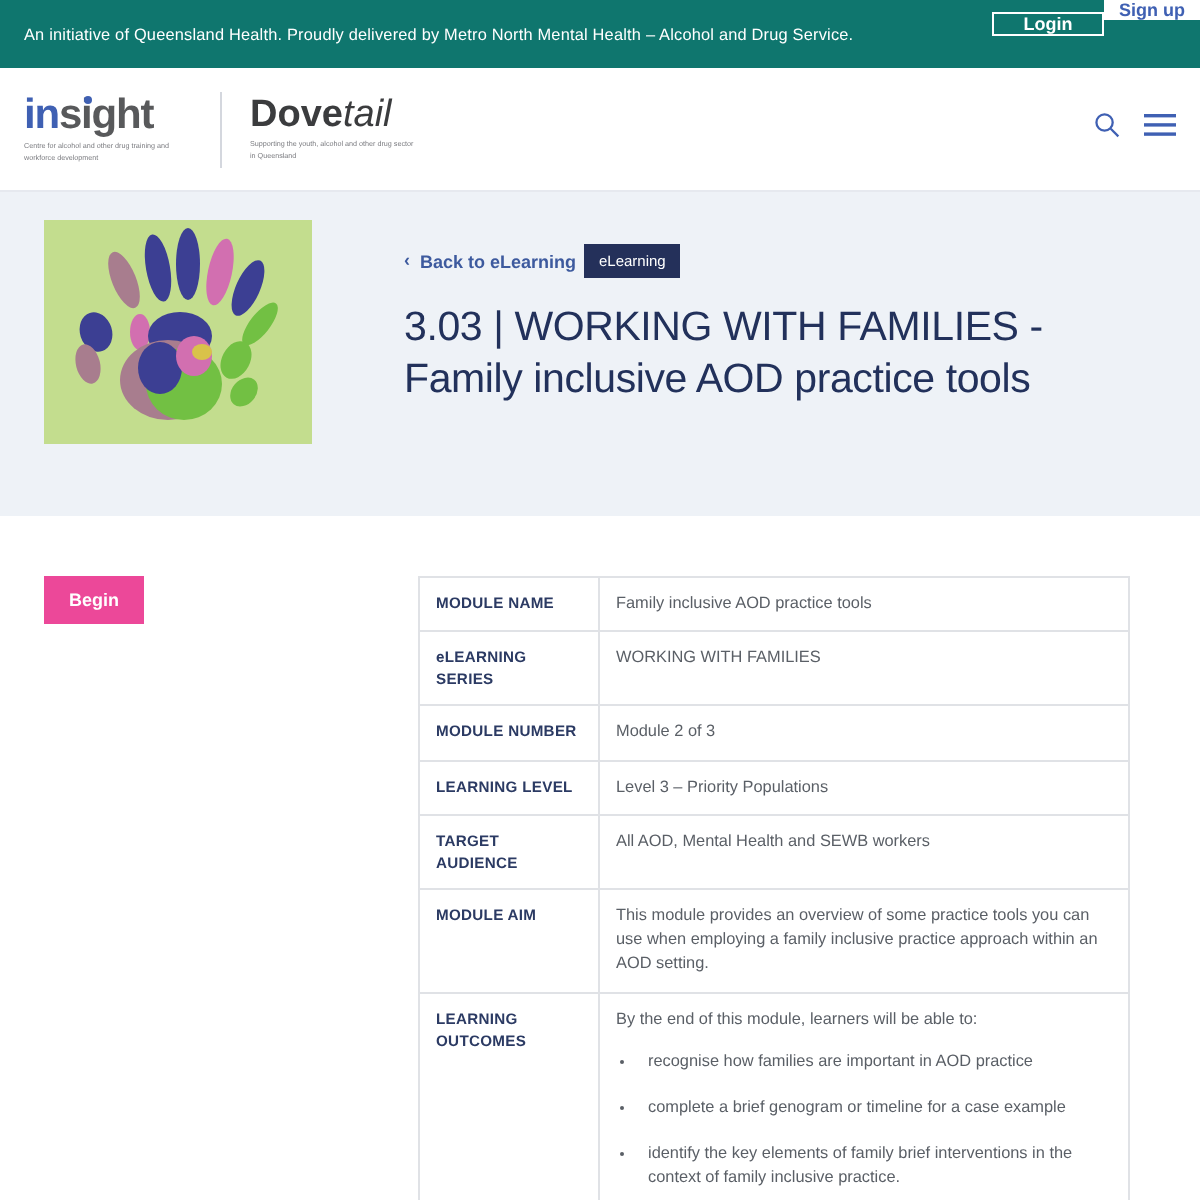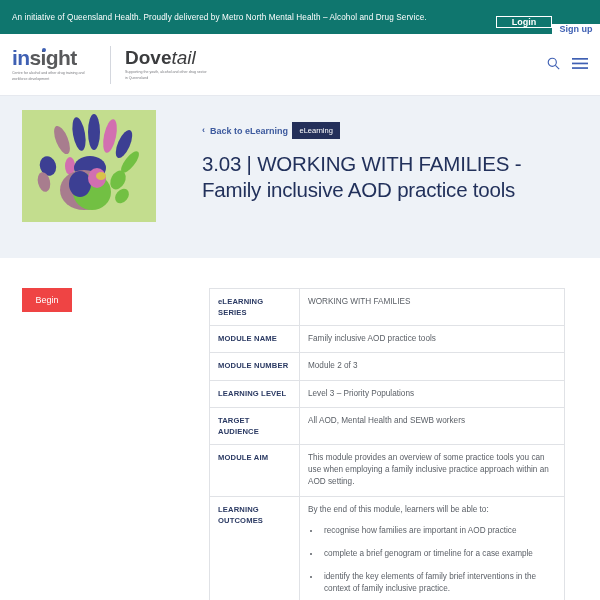"Login" .topbar-actions { align-items: flex-end -> flex-start }
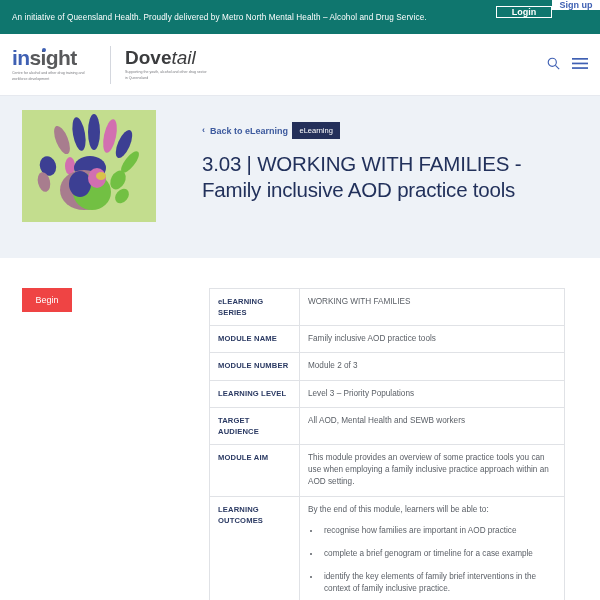"Begin" .btn-begin { background: #ef4444 -> #ec4899; font-weight: normal -> bold }
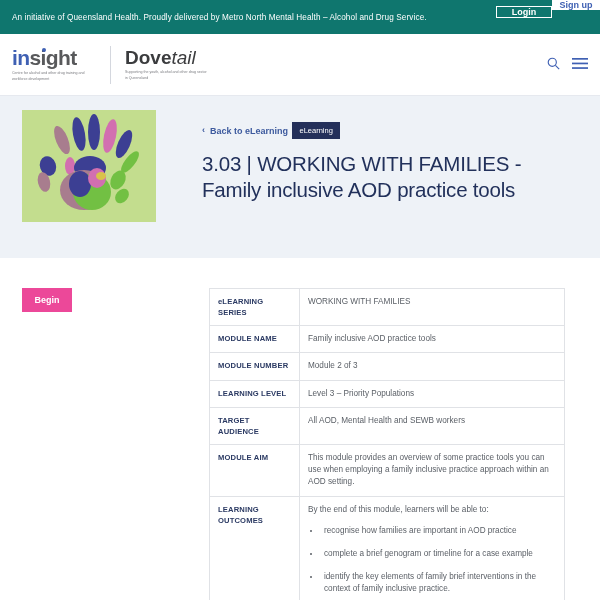"eLEARNING SERIES" tr { order: before "MODULE NAME" -> after "MODULE NAME" }
